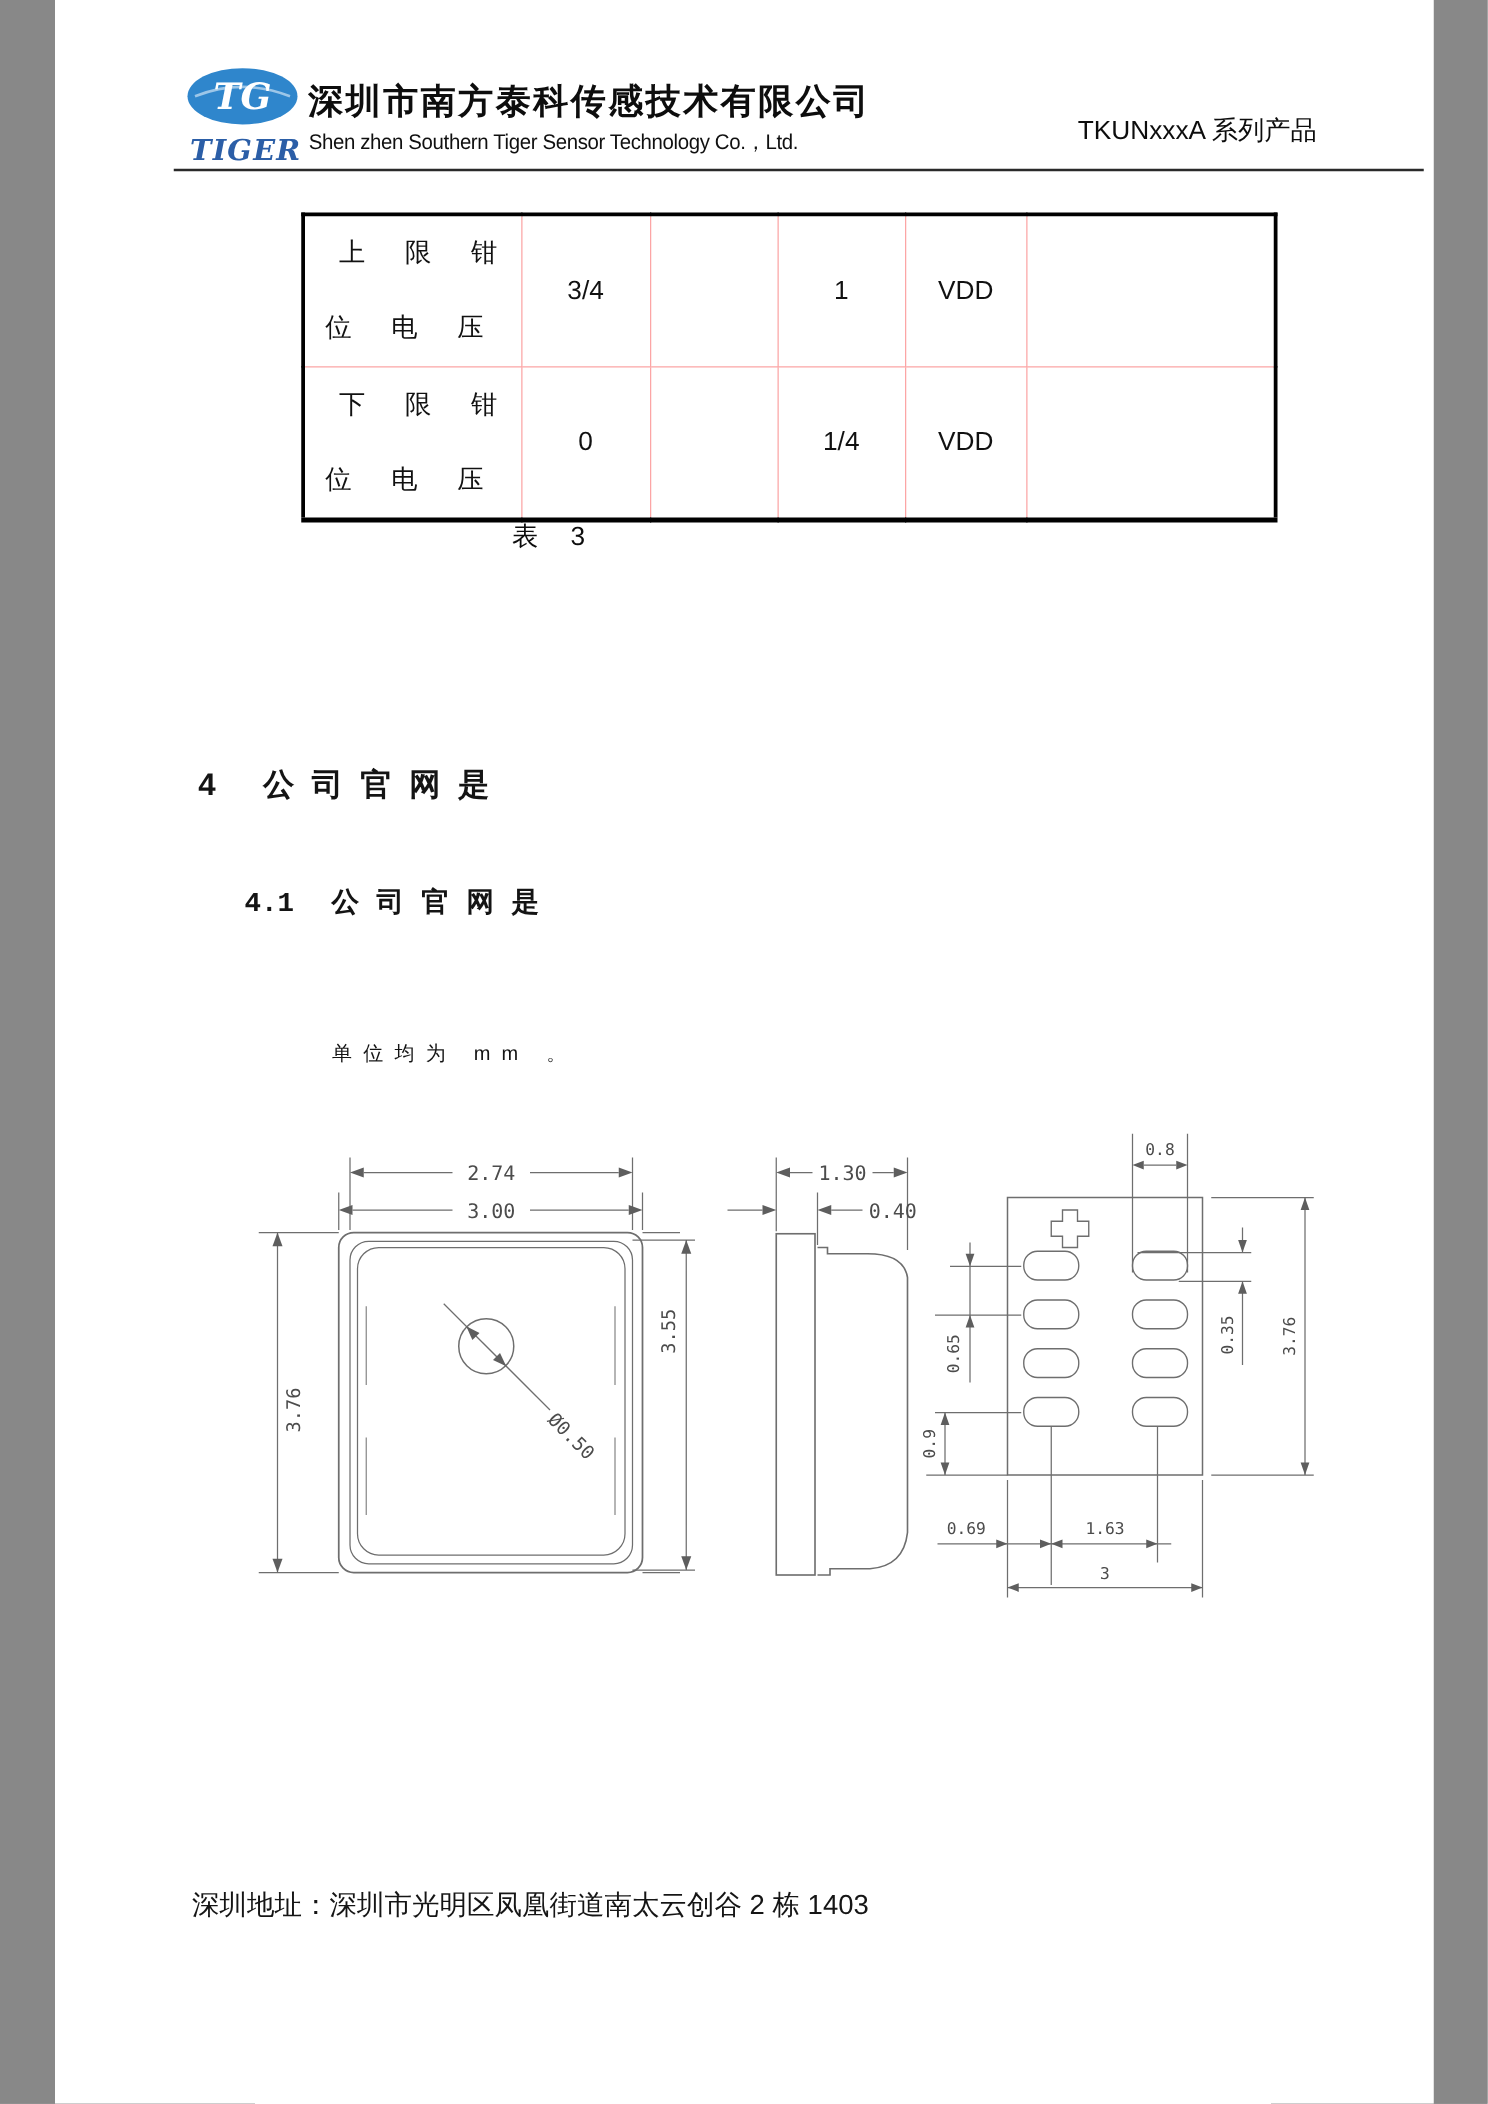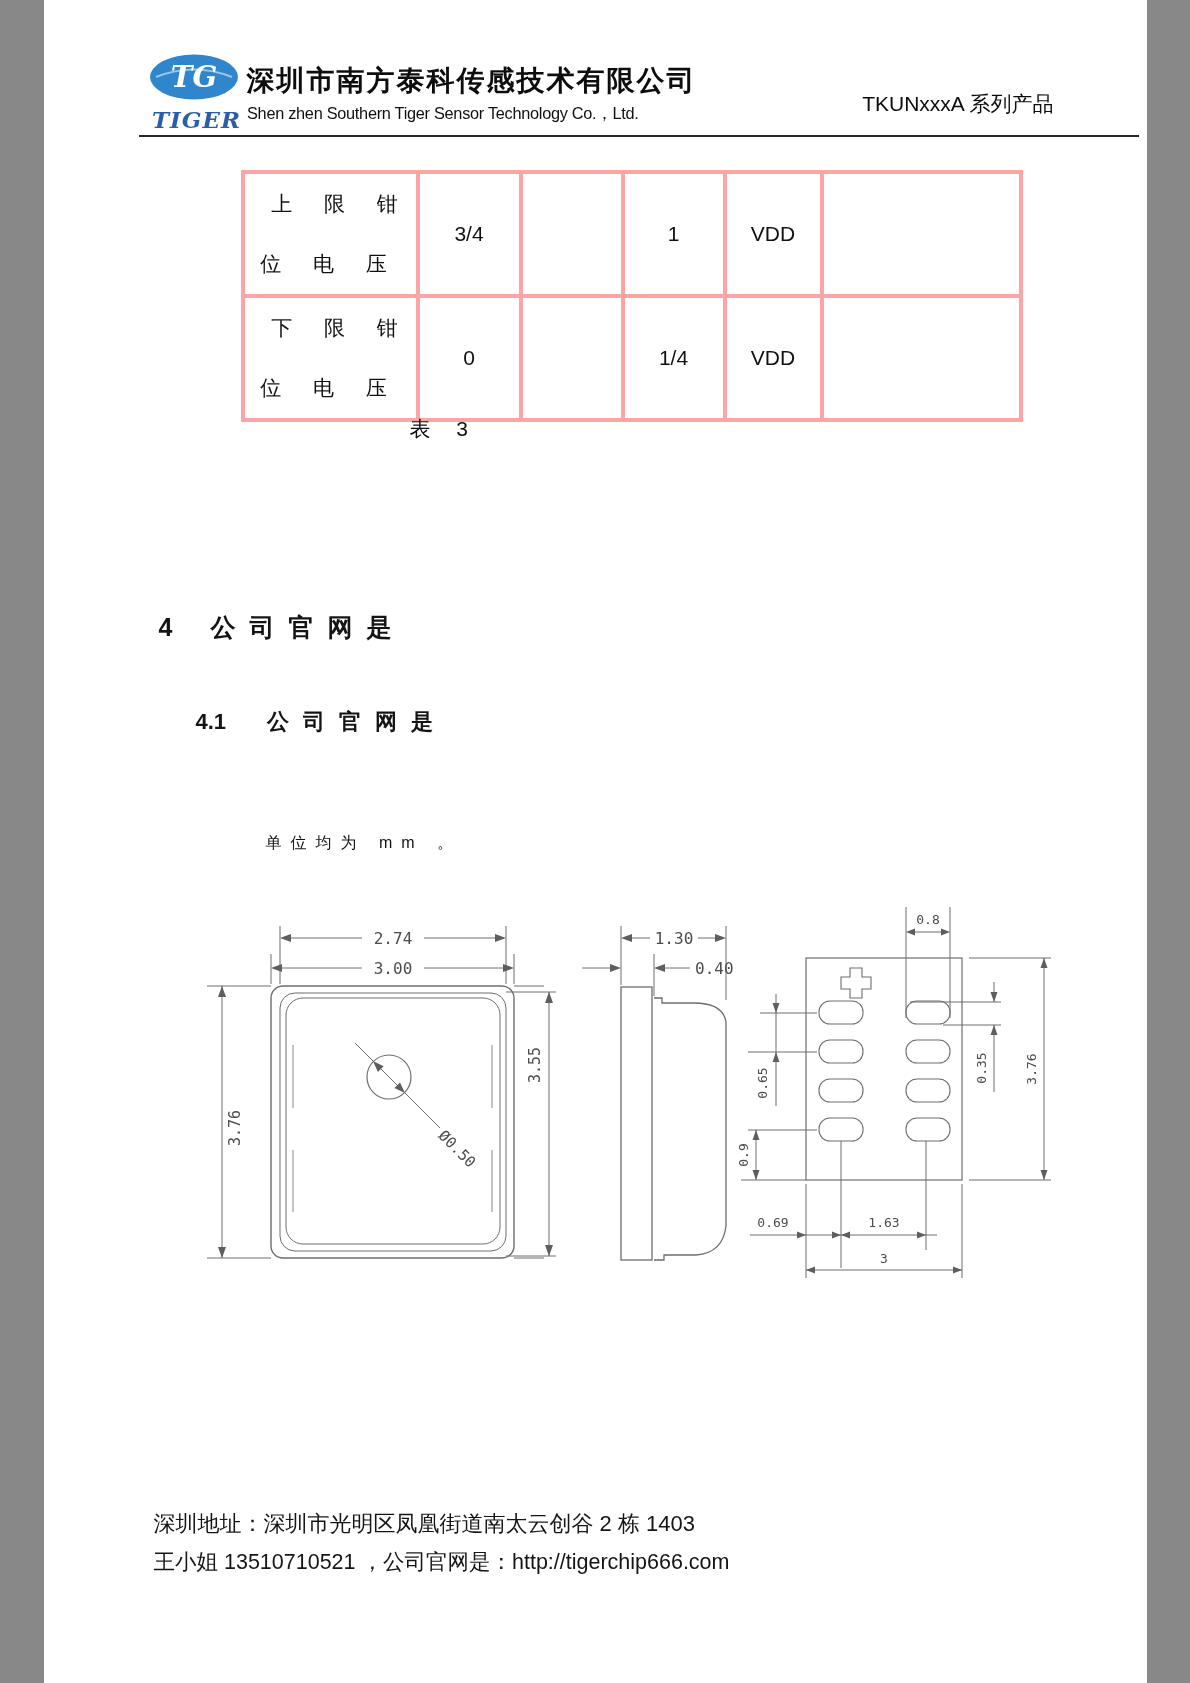"上 限 钳" table.tbl td { border: 4px solid #fca5a5 -> 1px solid #fca5a5 }
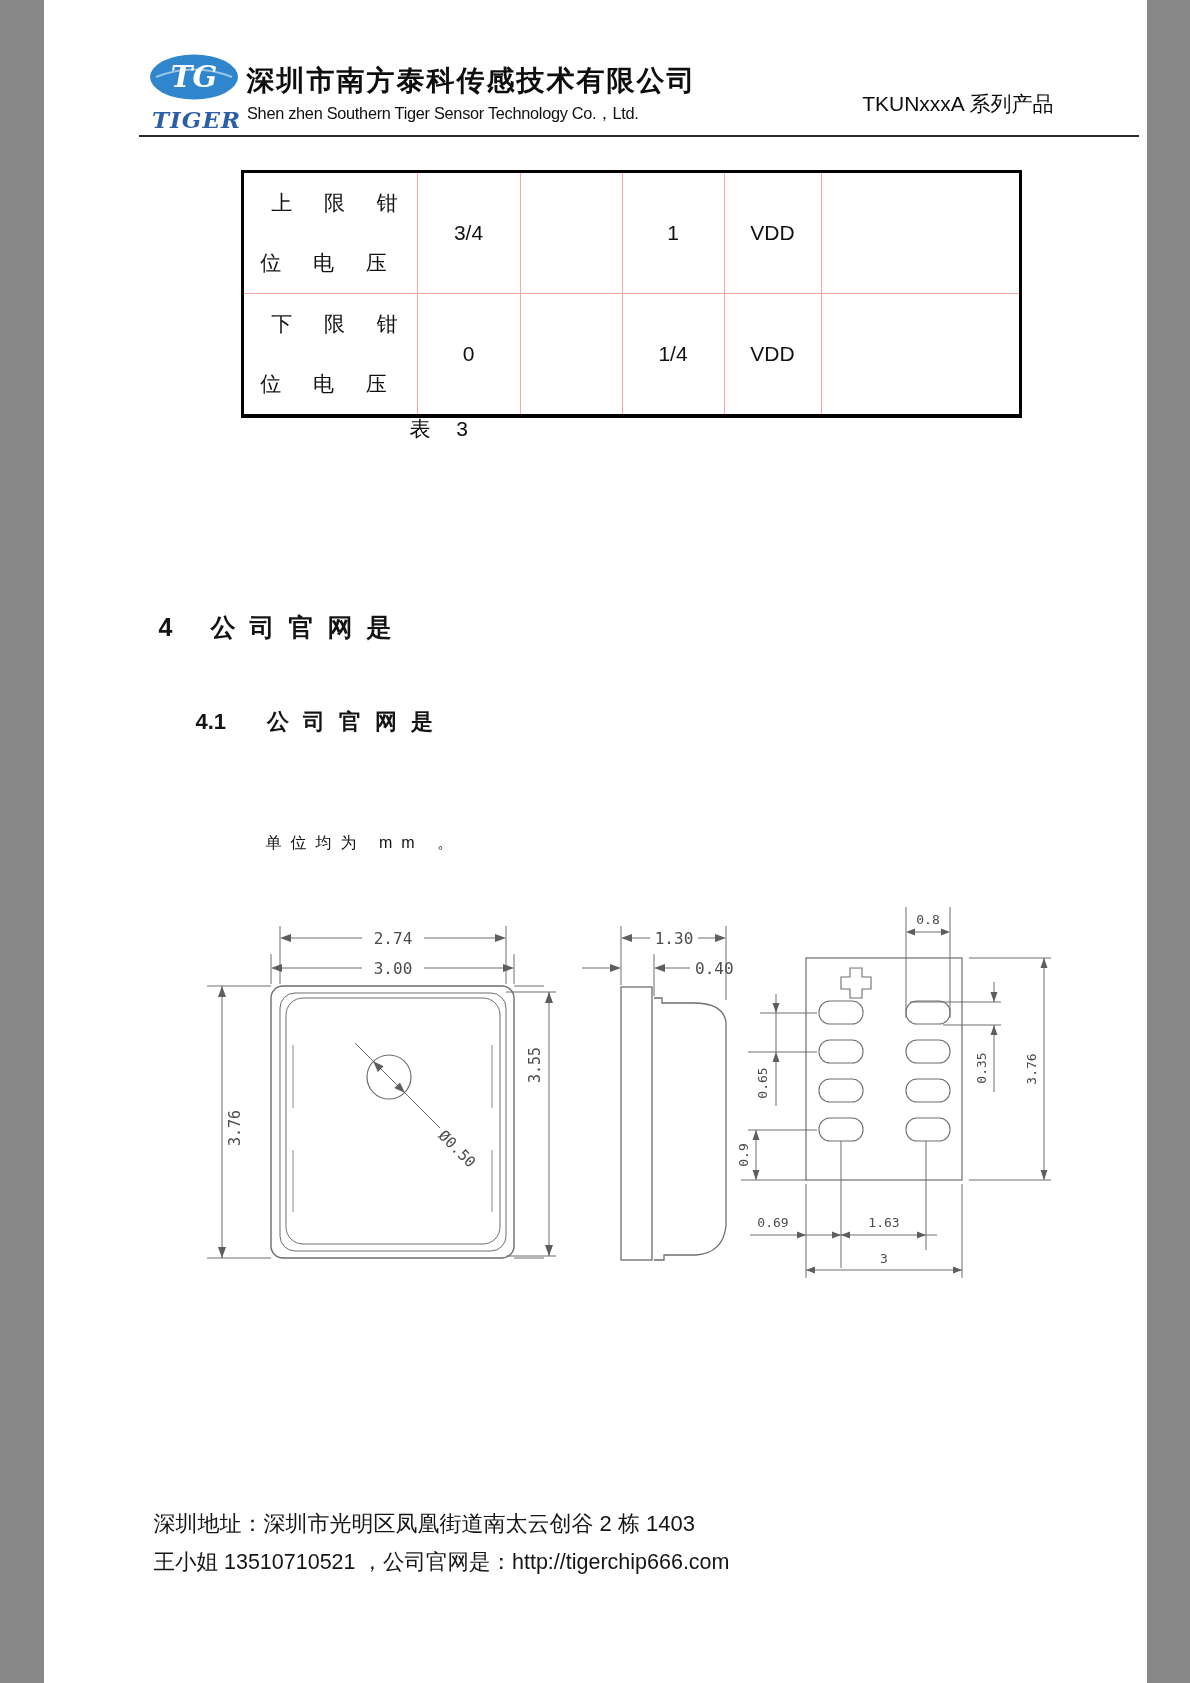"4.1" .h-sub .num { font-family: none -> Liberation Mono, monospace; margin-right: 41px -> 30px }
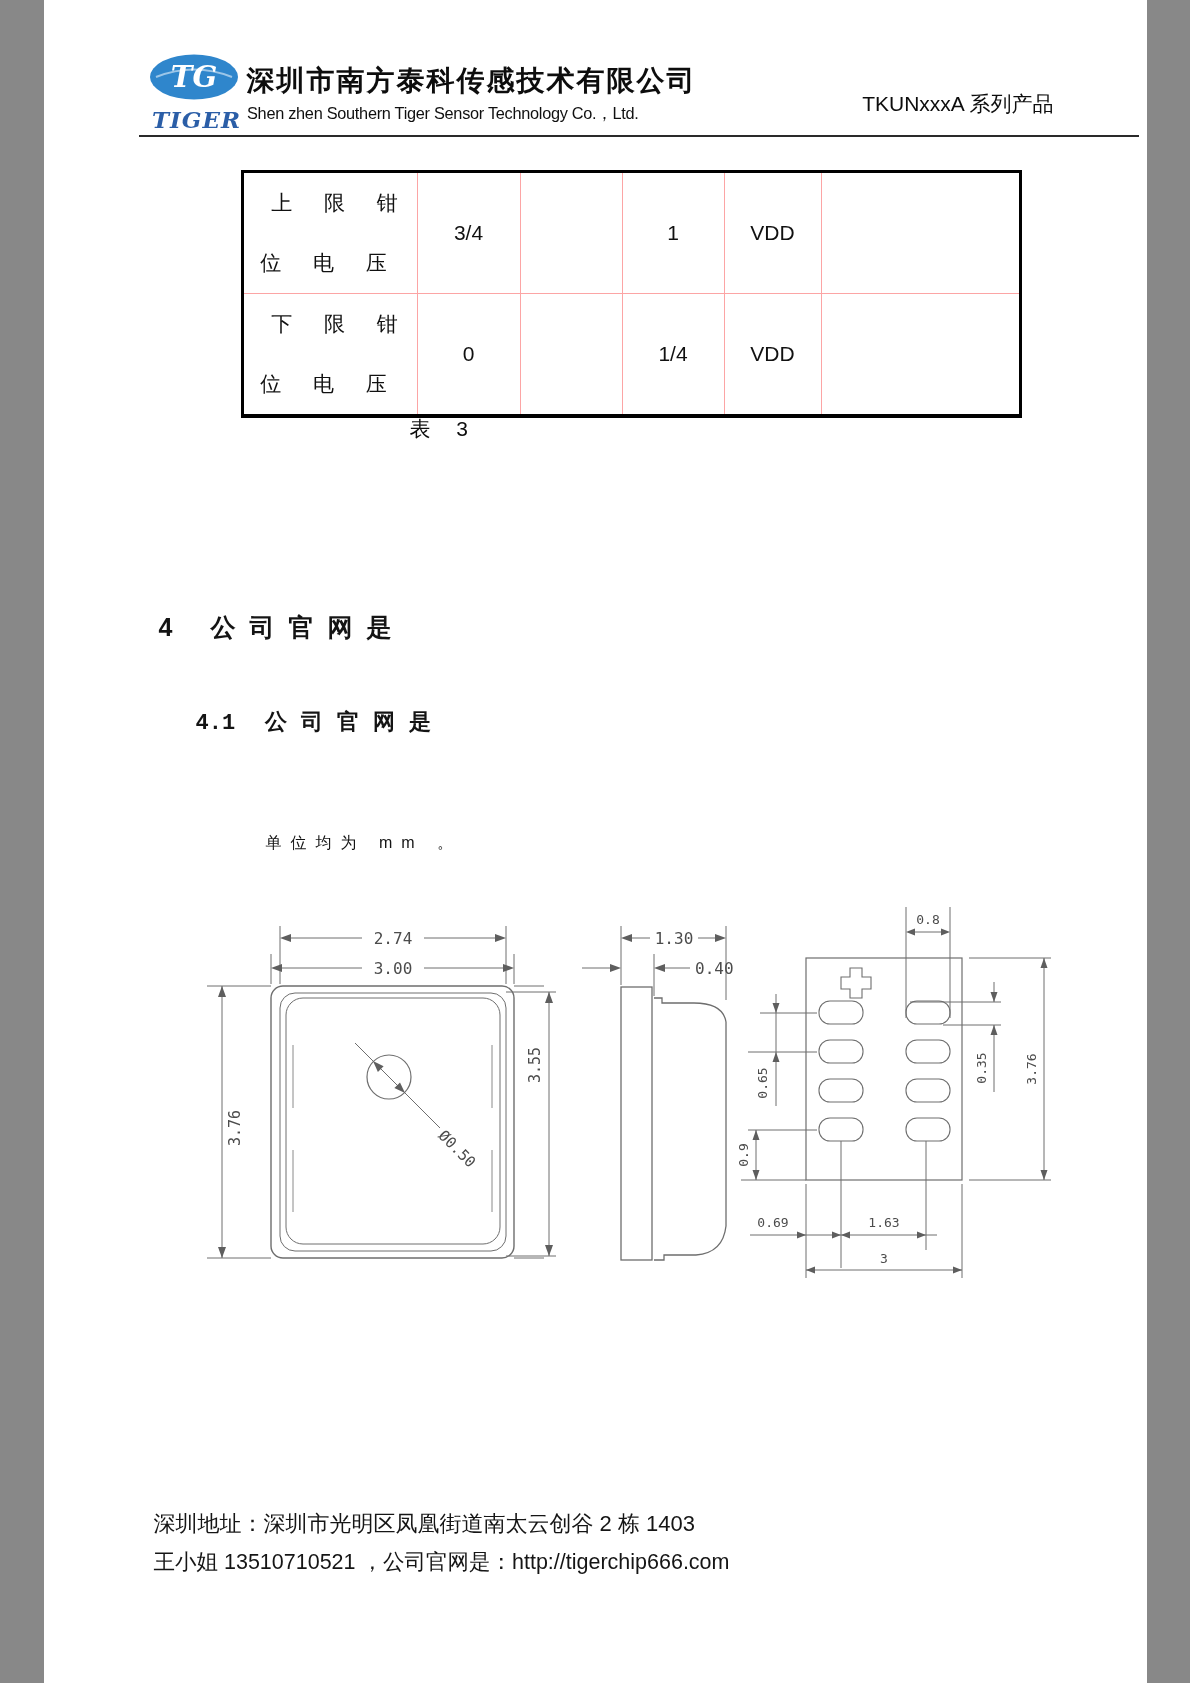"王小姐 13510710521" div.footer1 { html: <div>王小姐 13510710521 ，公司官网是：http://tigerchip666.com</div> -> none }
